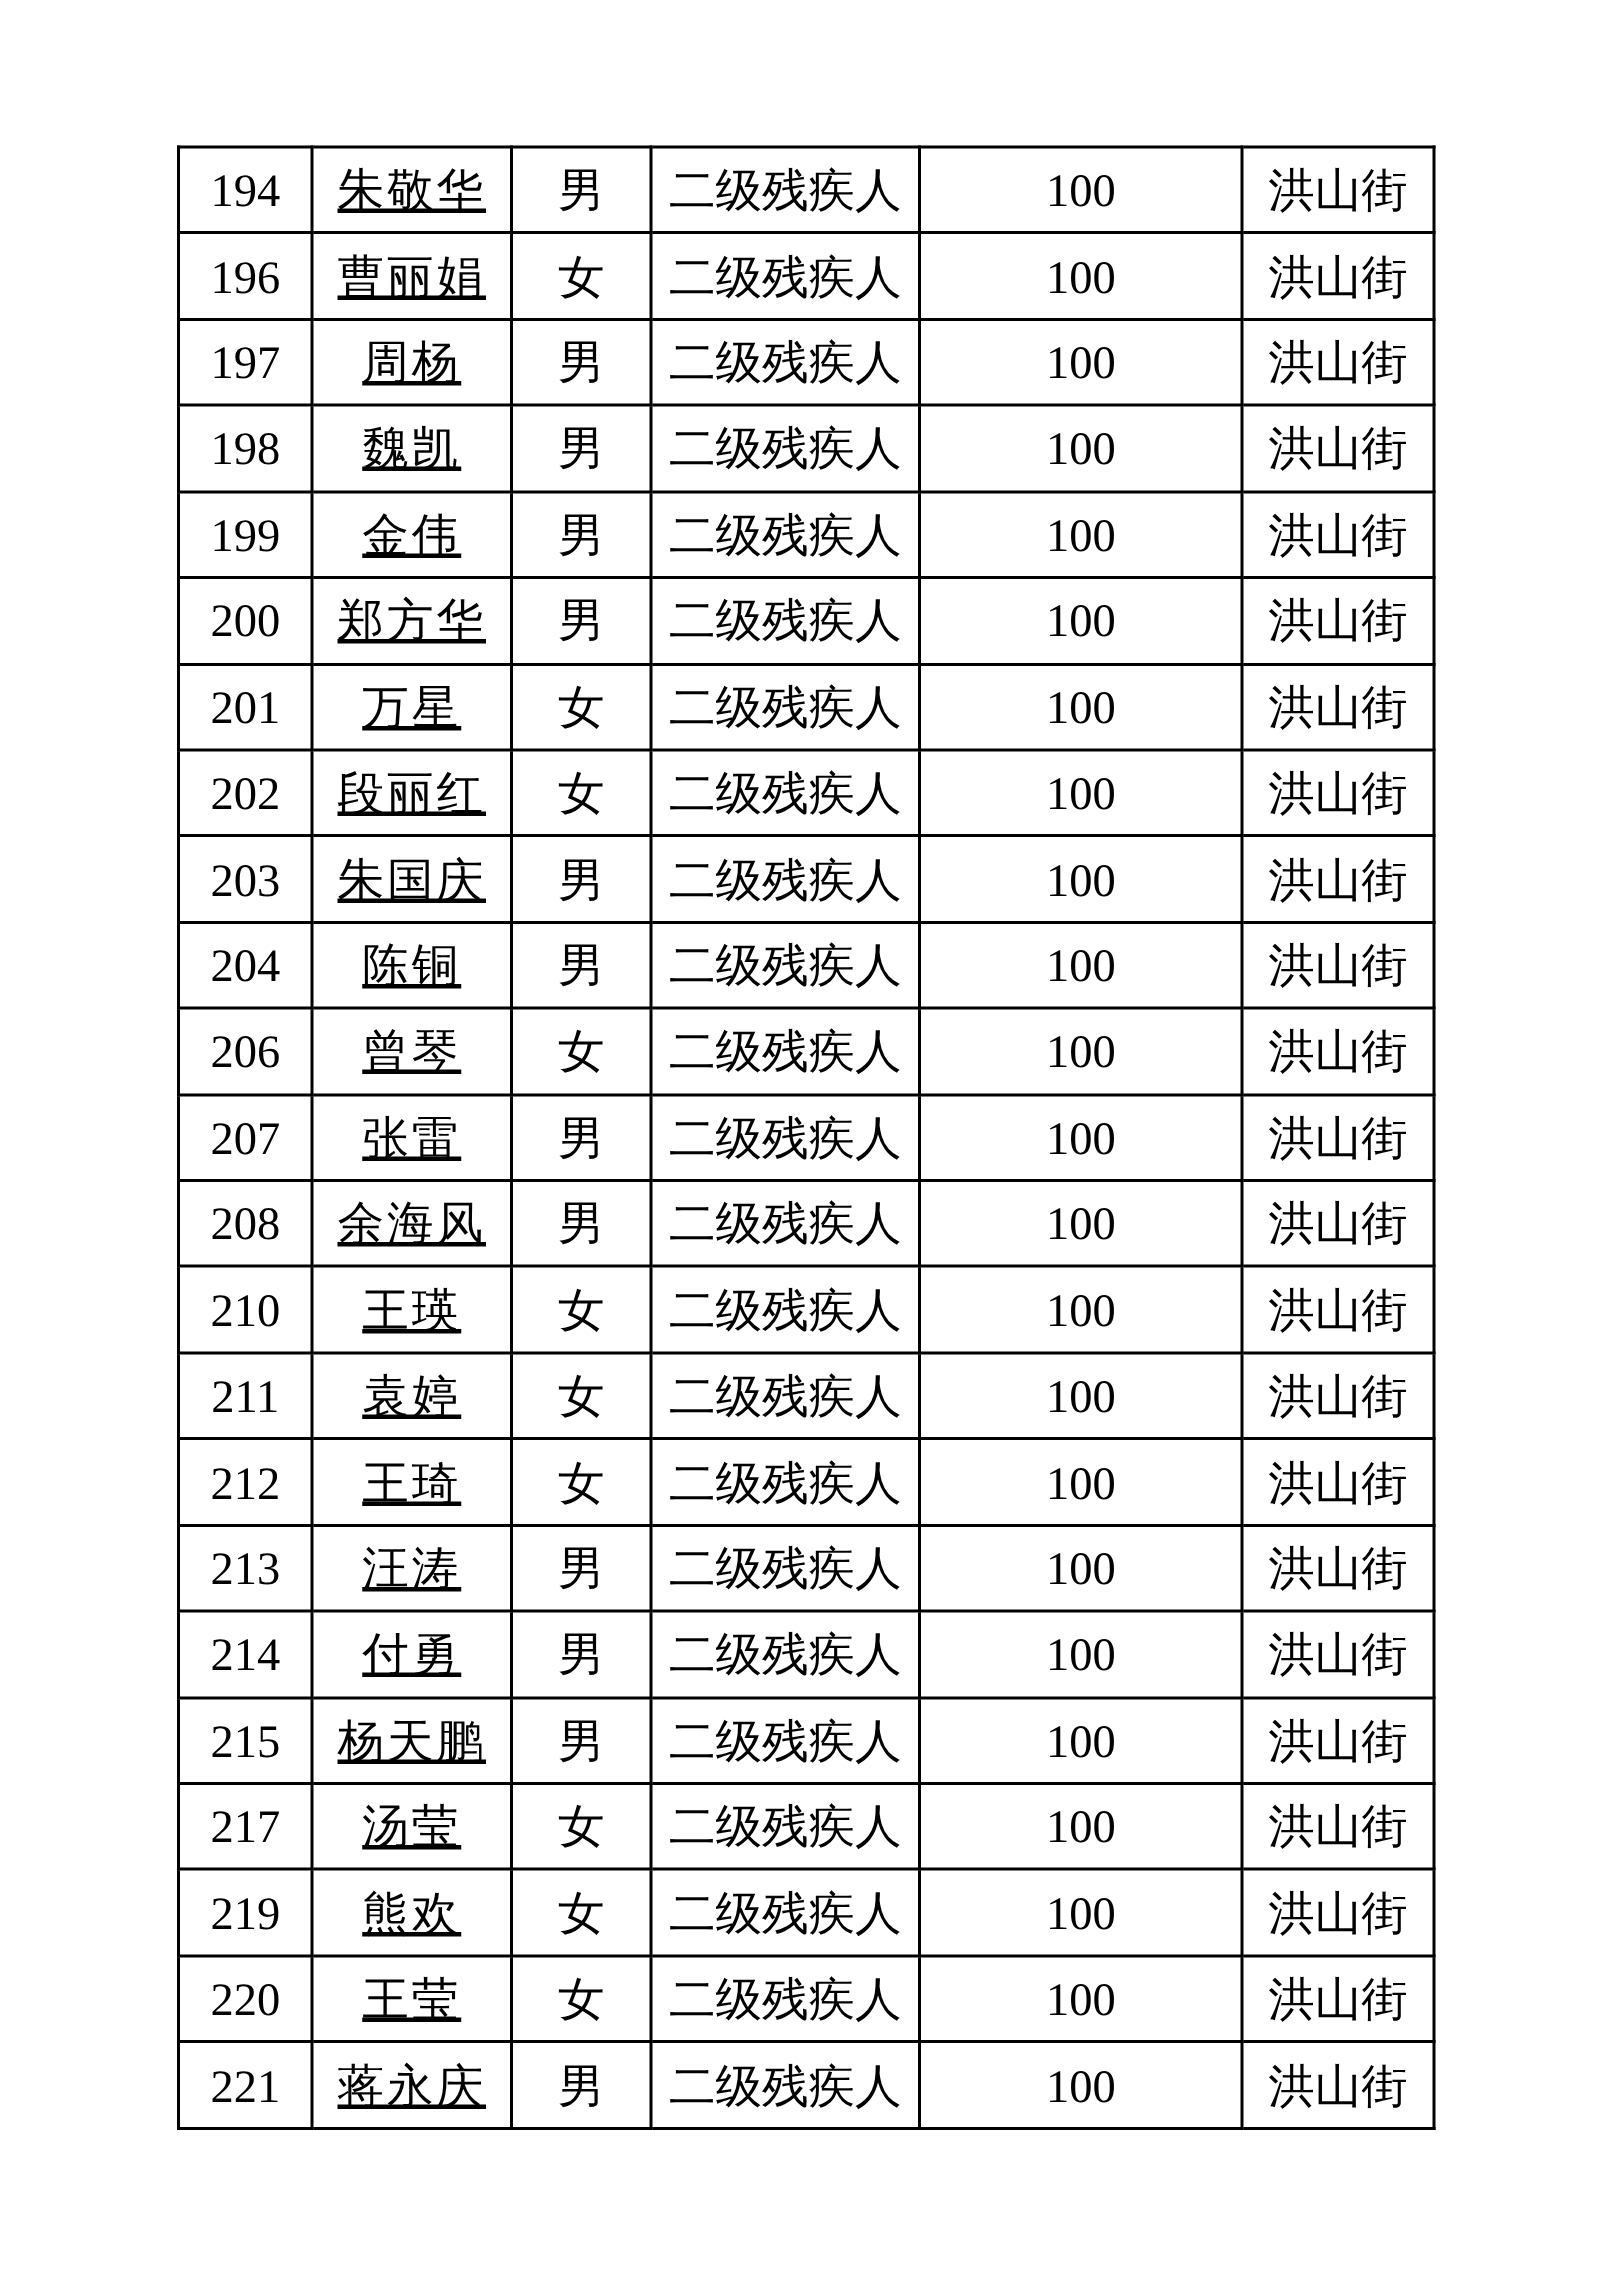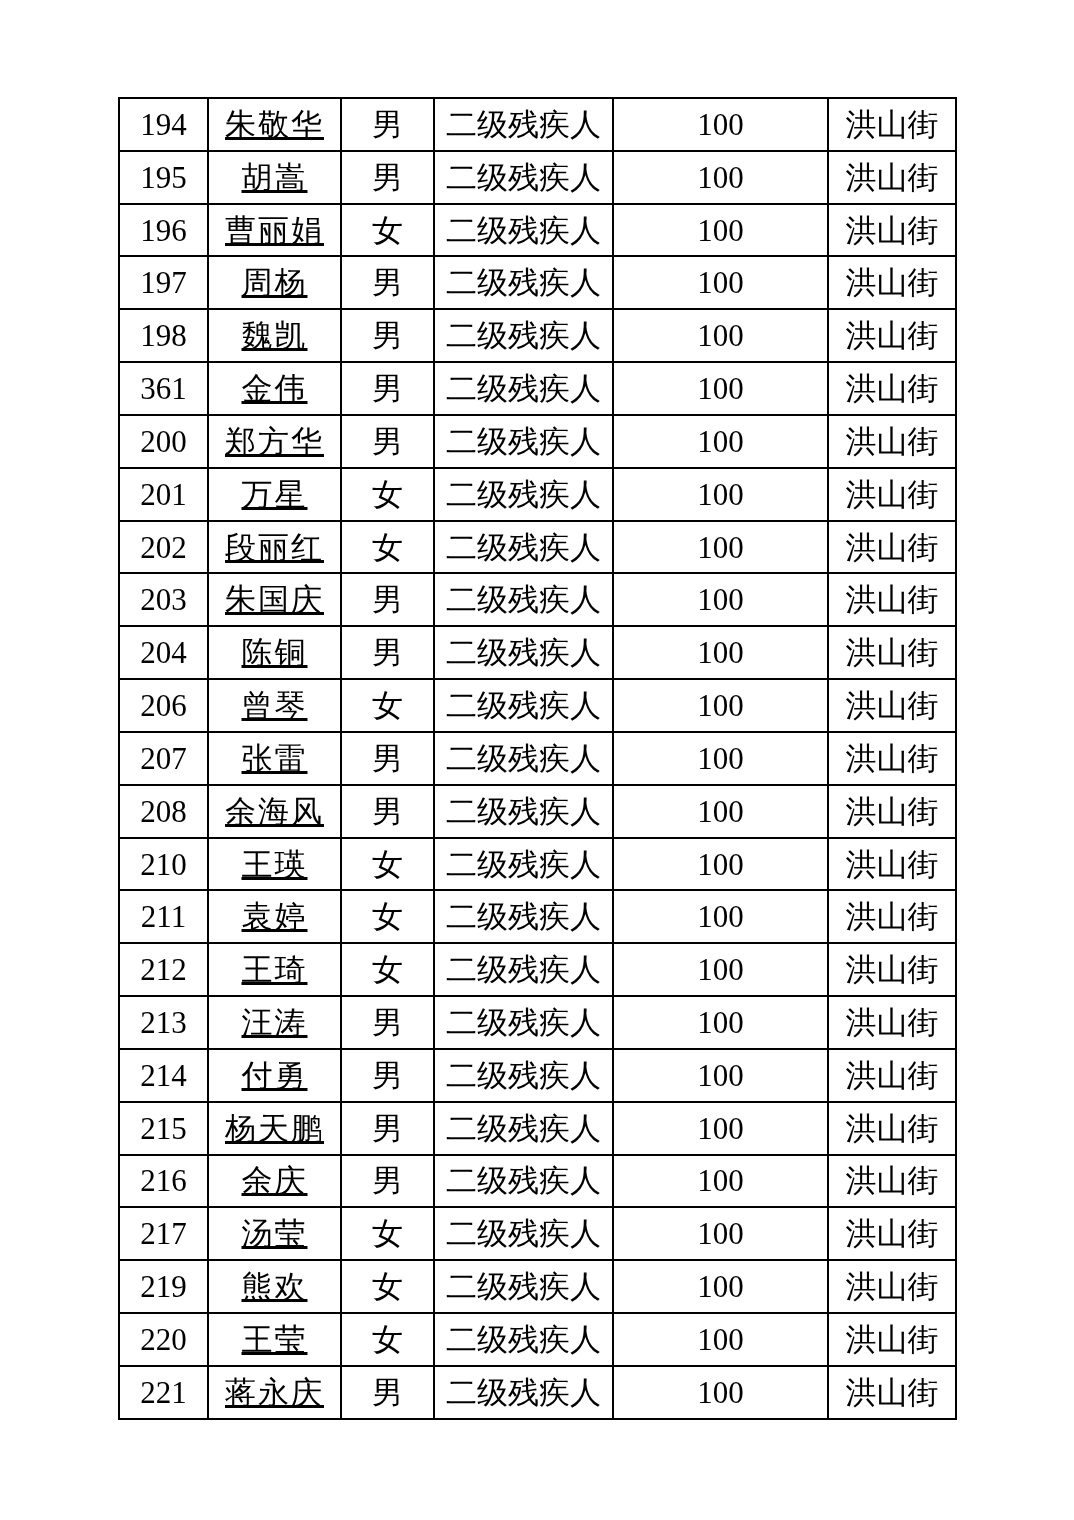"195" tr { html: <tr> <td>195</td> <td>胡嵩</td> <td>男</td> <td>二级残疾人</td> <td>100</td> <td>洪山街</td> </tr> -> none }
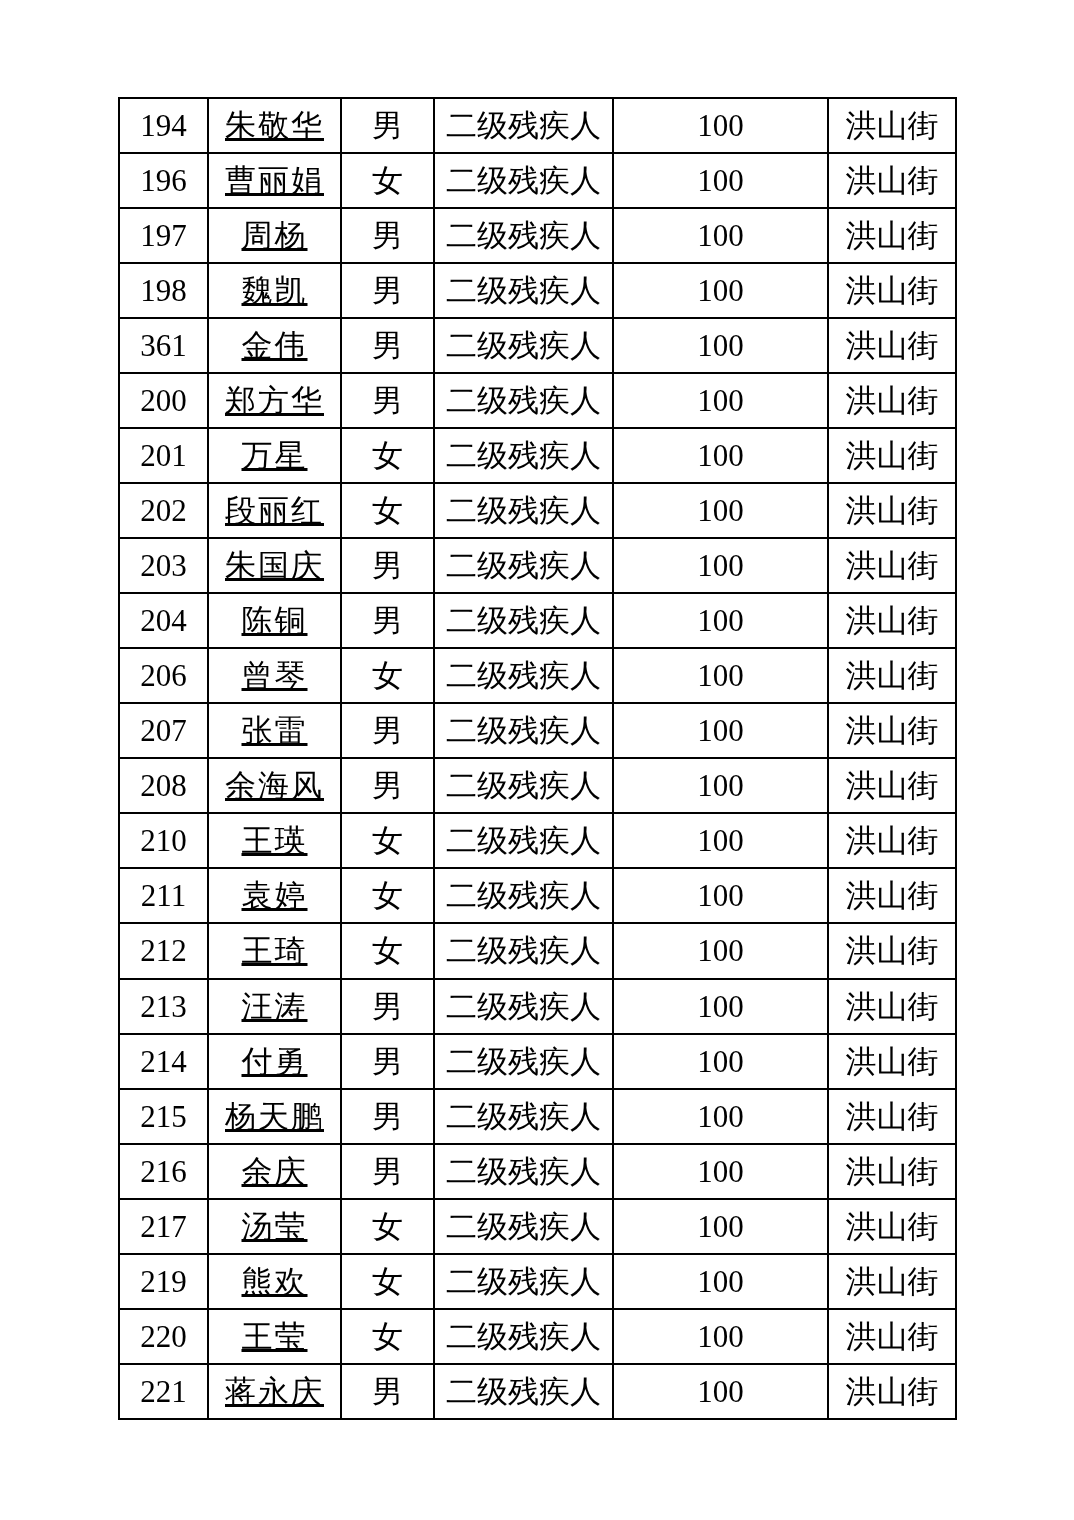"361" td.c-index { text: 361 -> 199 }
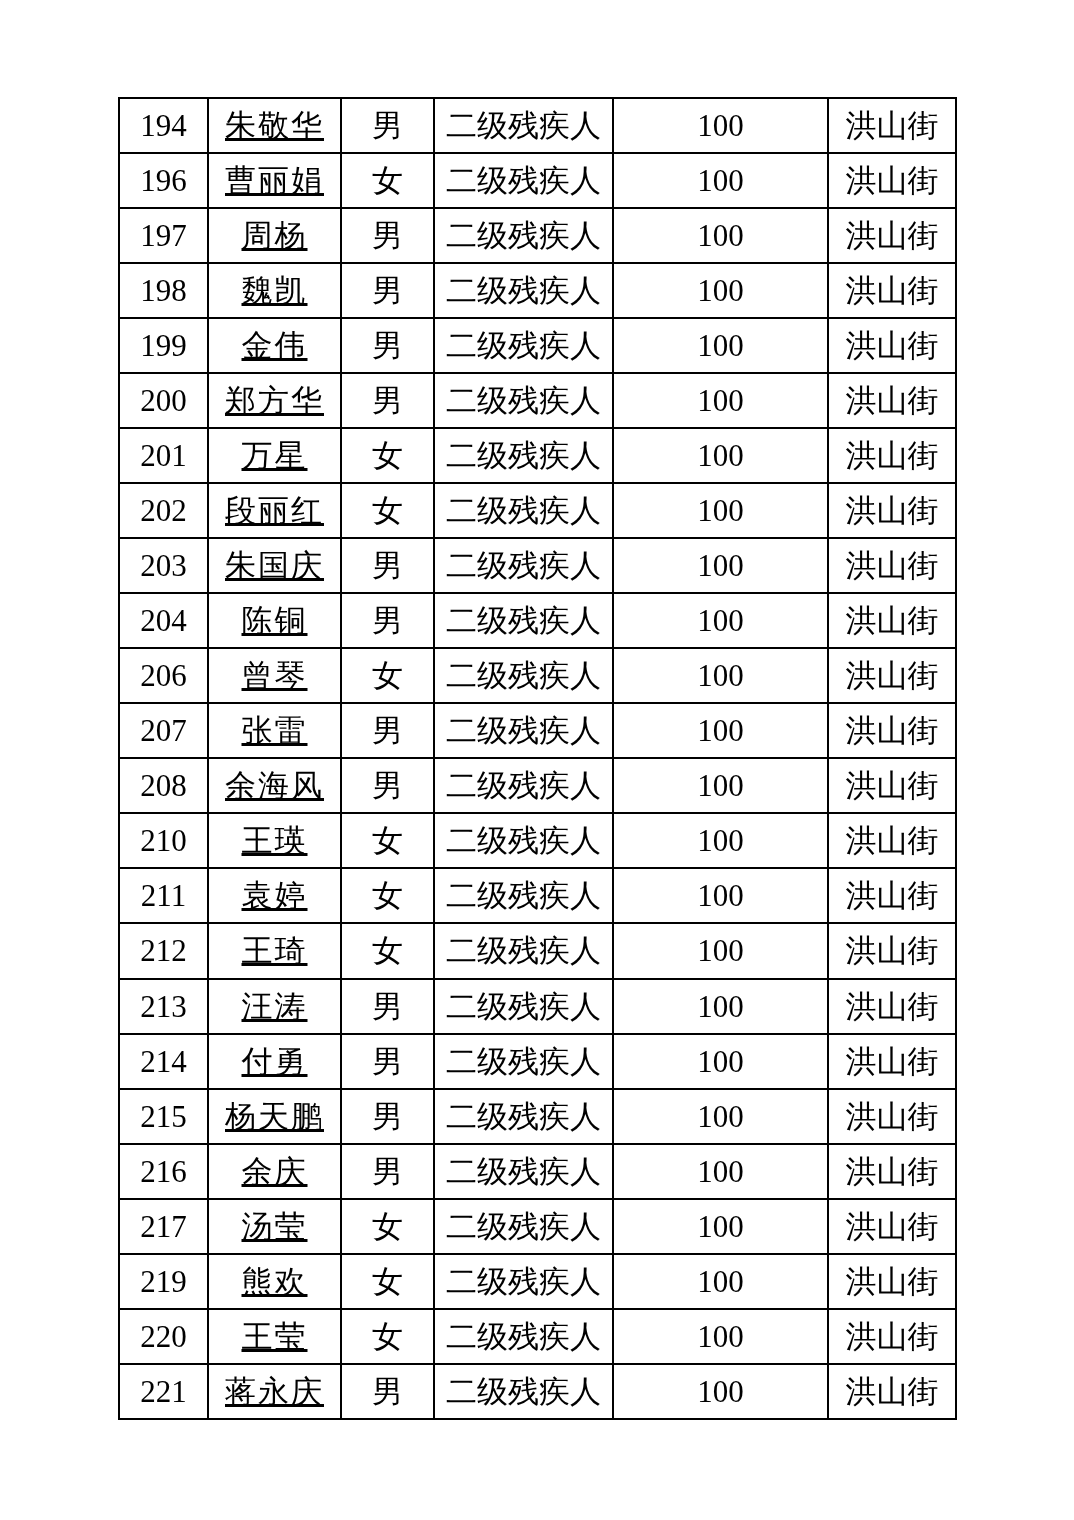"216" tr { html: <tr> <td>216</td> <td>余庆</td> <td>男</td> <td>二级残疾人</td> <td>100</td> <td>洪山街</td> </tr> -> none }
